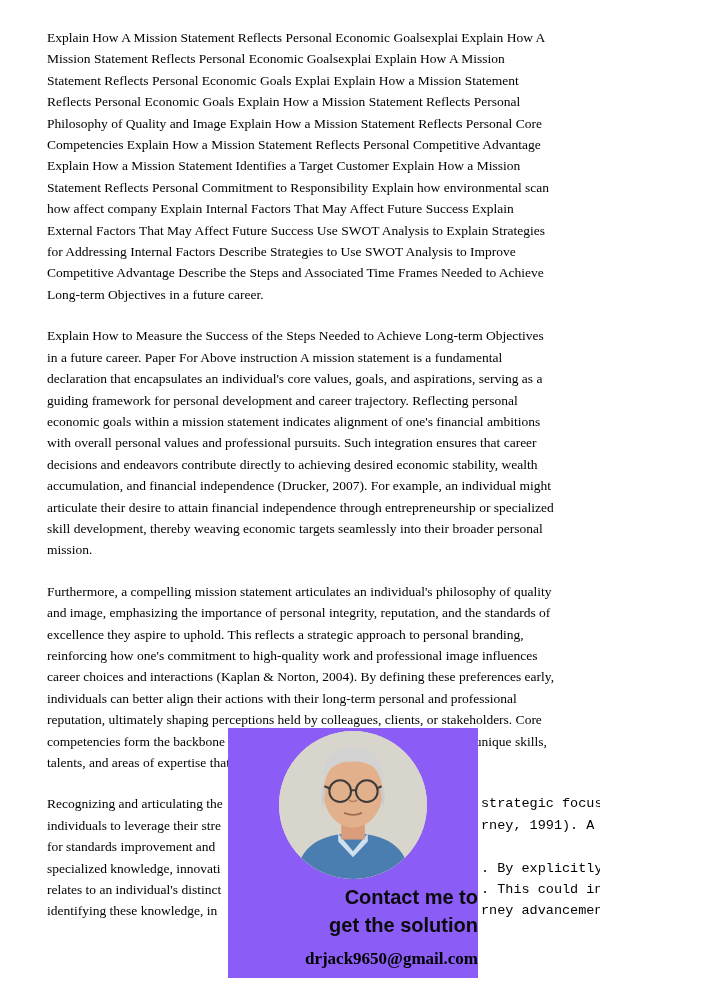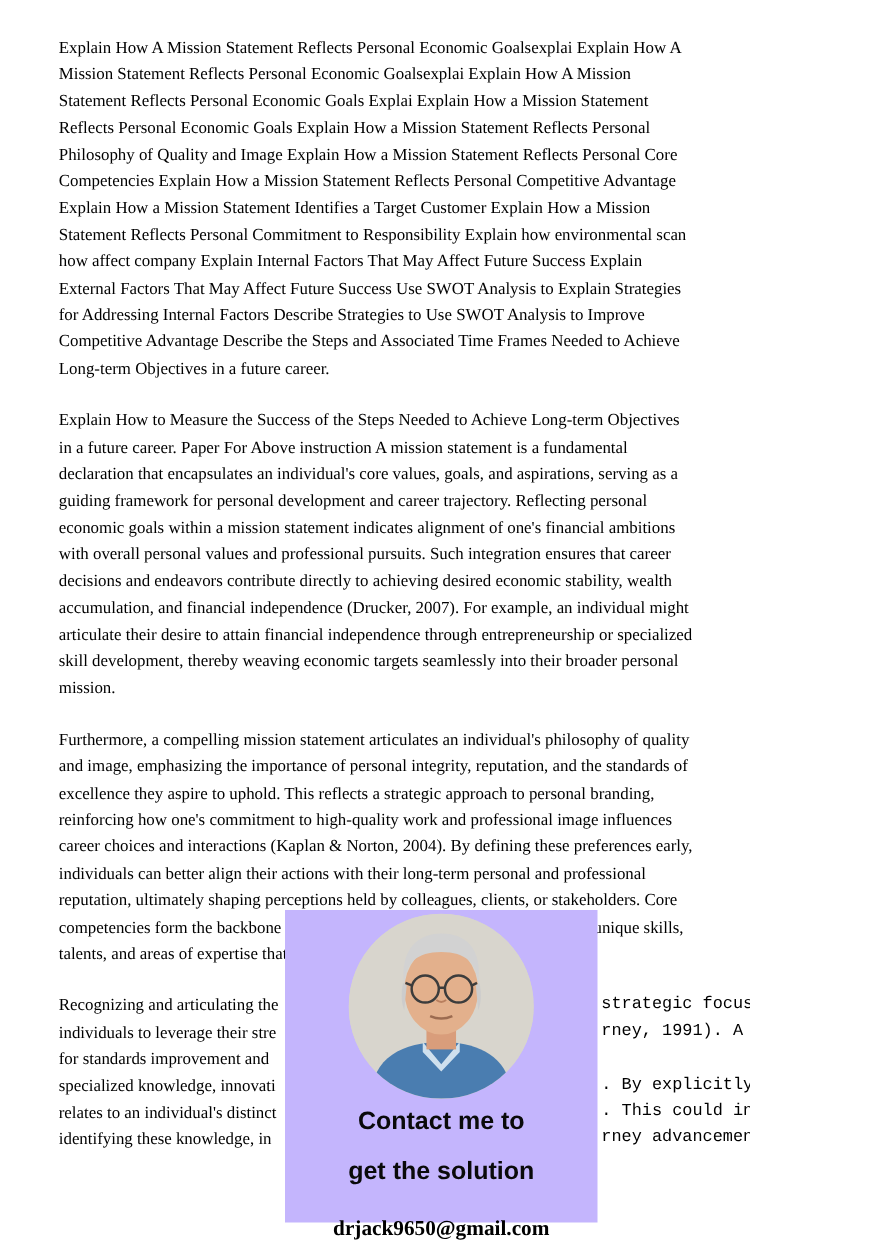"Contact me to" .promo-overlay { background: #c4b5fd -> #8b5cf6; text-align: center -> right }
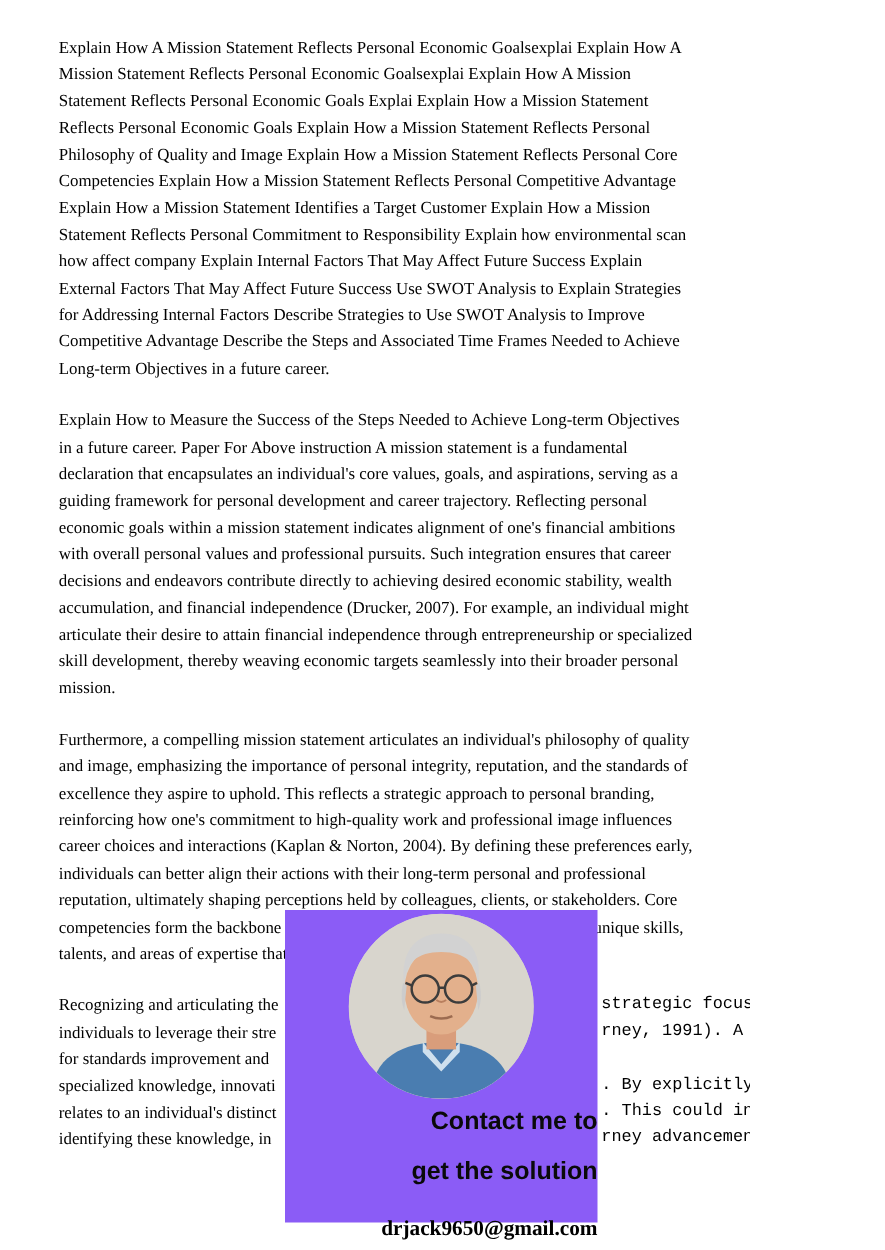"get the solution" div.contact-text { margin-top: 12px -> 0 }
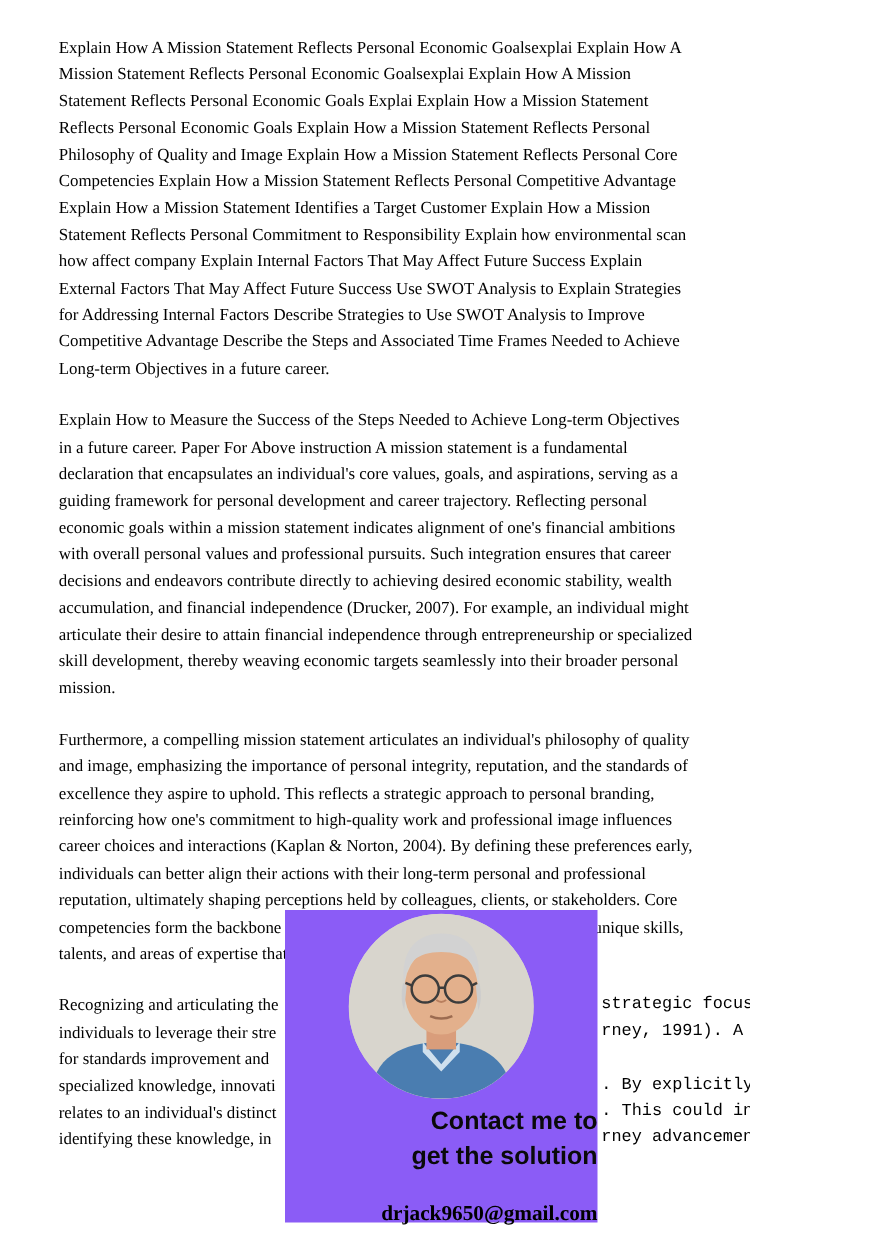"drjack9650@gmail.com" .email-text { margin-top: 20px -> 8px }
